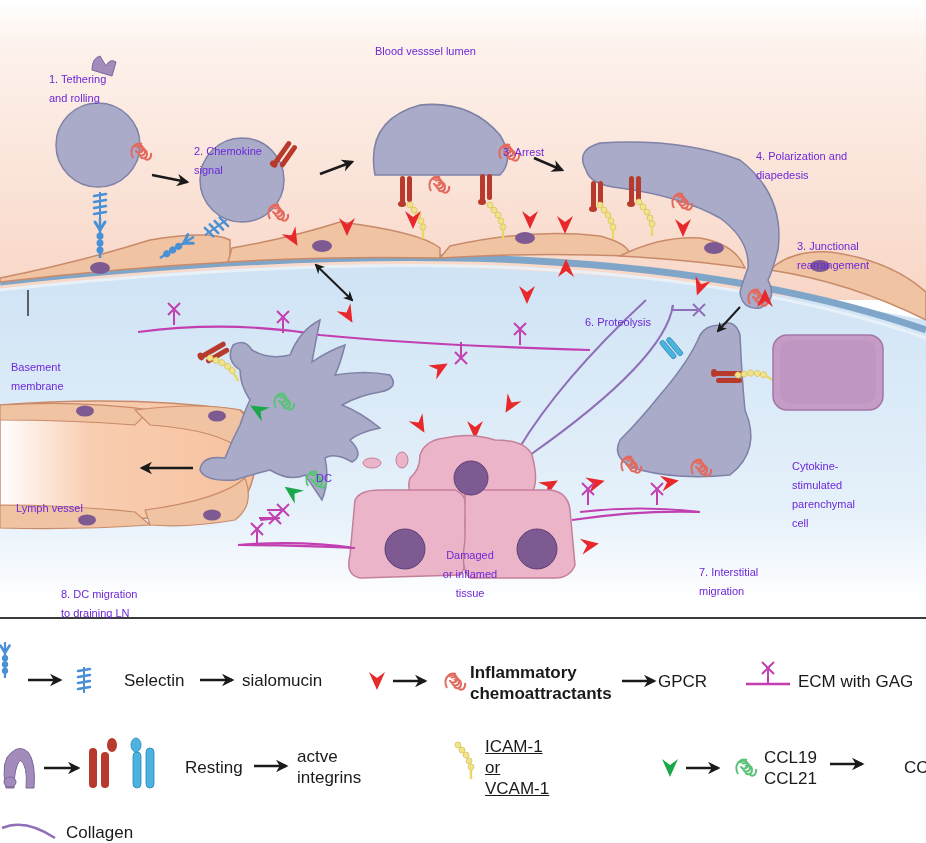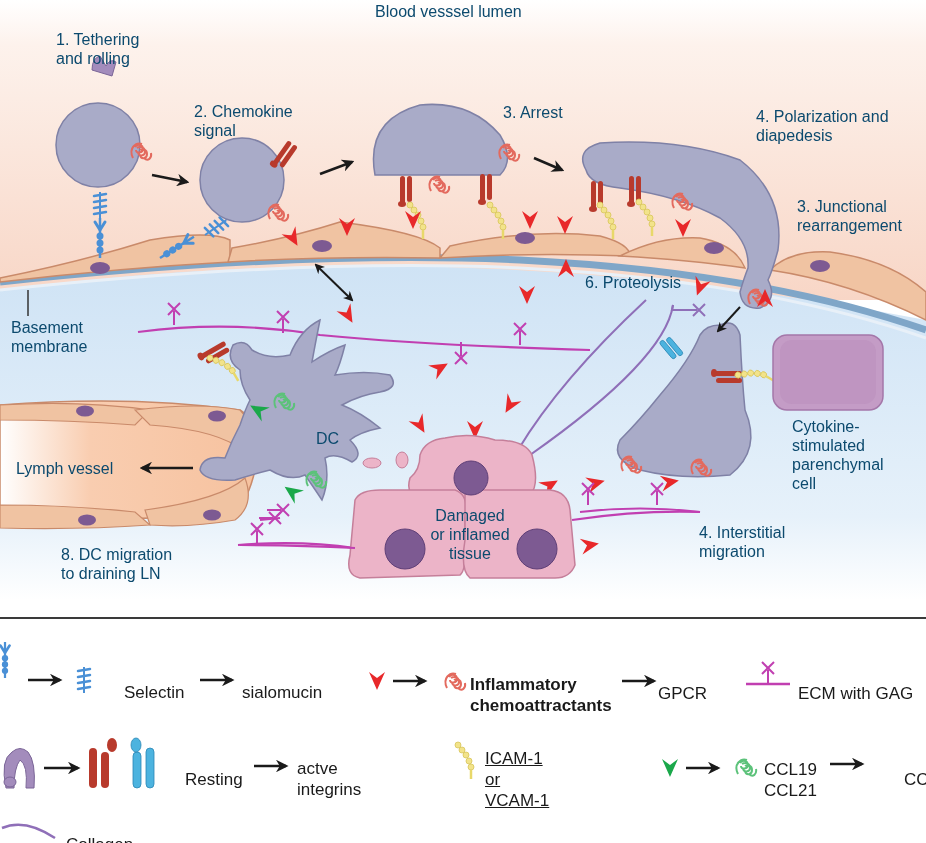"Blood vesssel lumen" .lbl { color: #0c4a6e -> #6d28d9; font-size: 16px -> 11px; margin-top: none -> 40px }
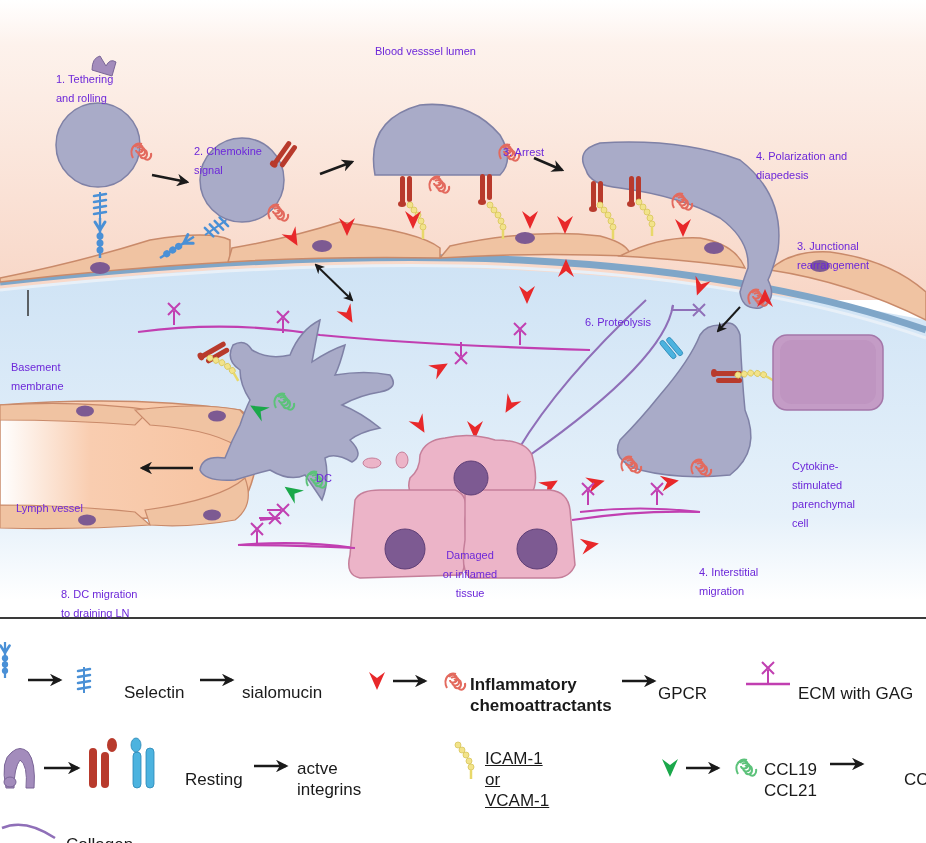"1. Tethering" div.lbl { left: 56px -> 49px }
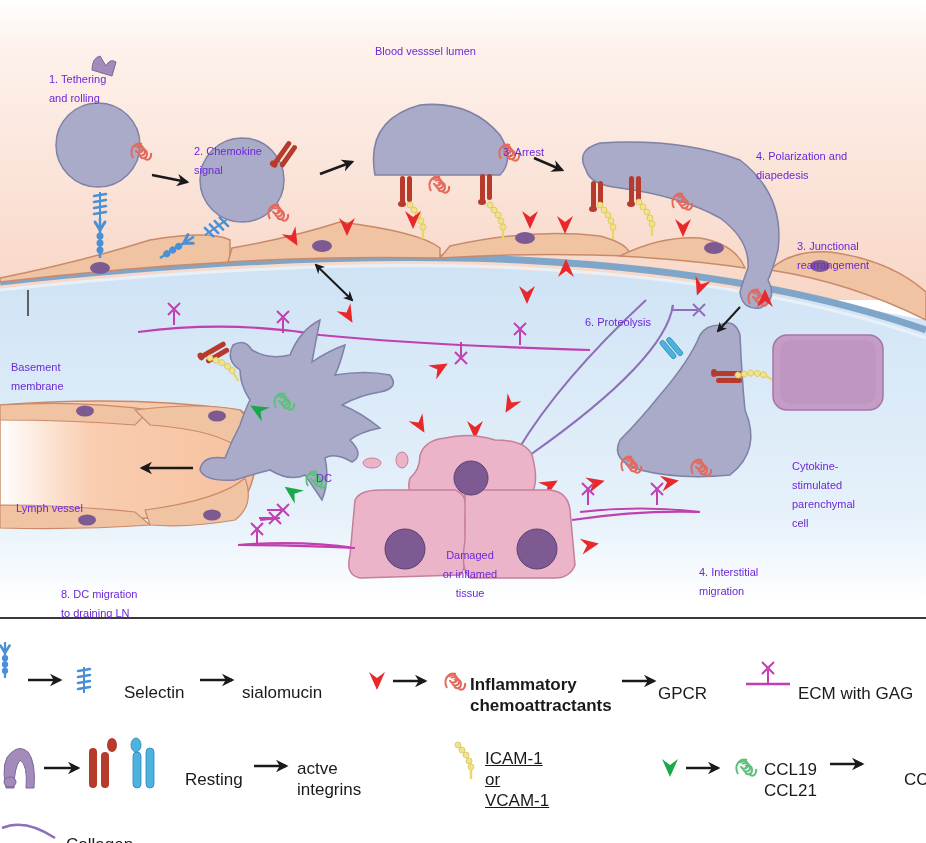"4. Interstitial" div.lbl { text: 4 -> 7 }
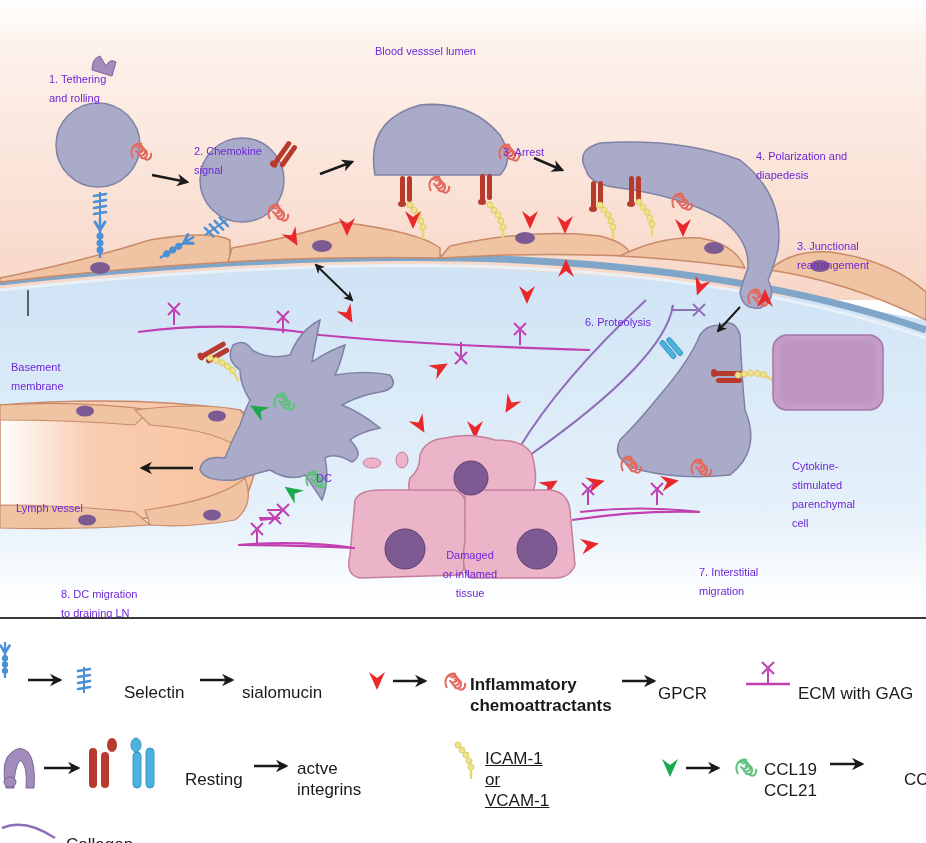"Selectin" .leg { margin-top: 12px -> none }
